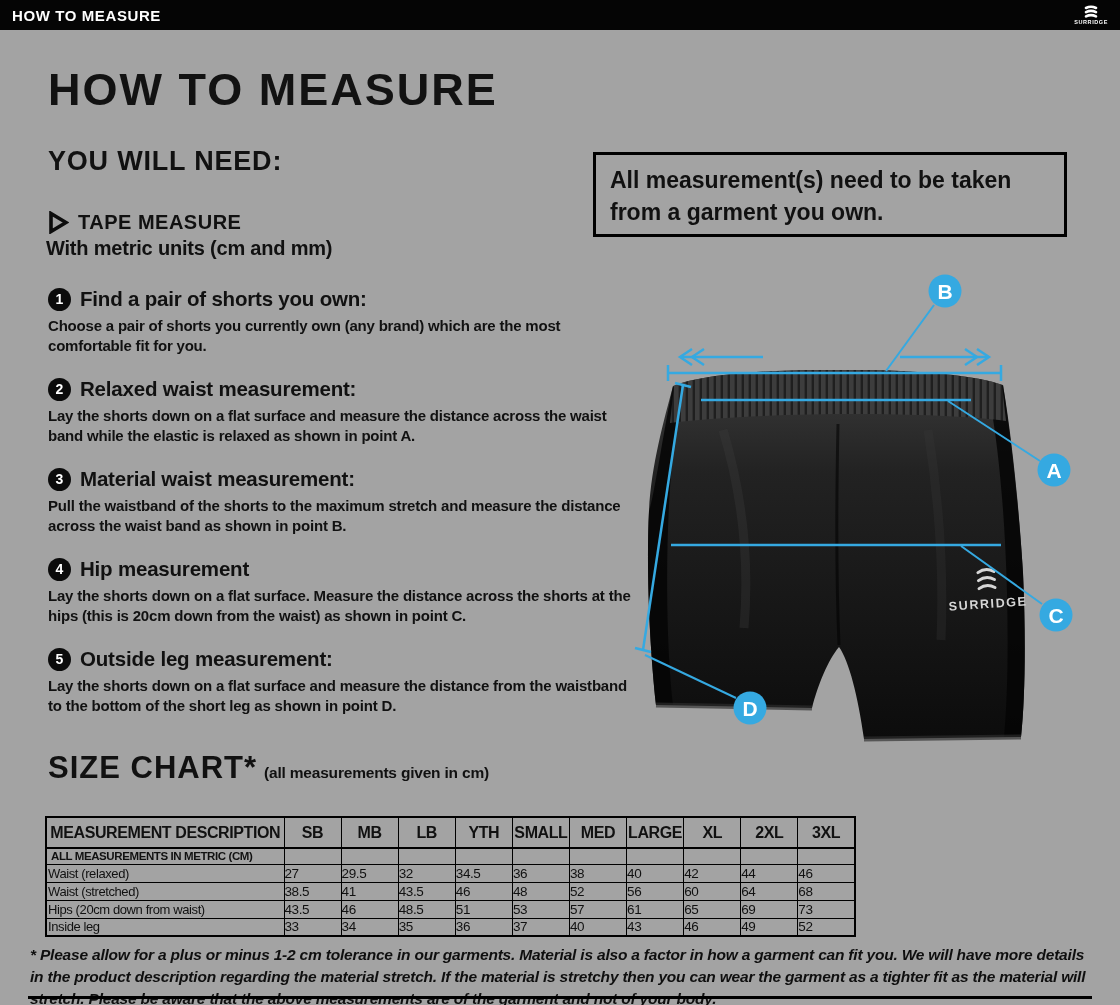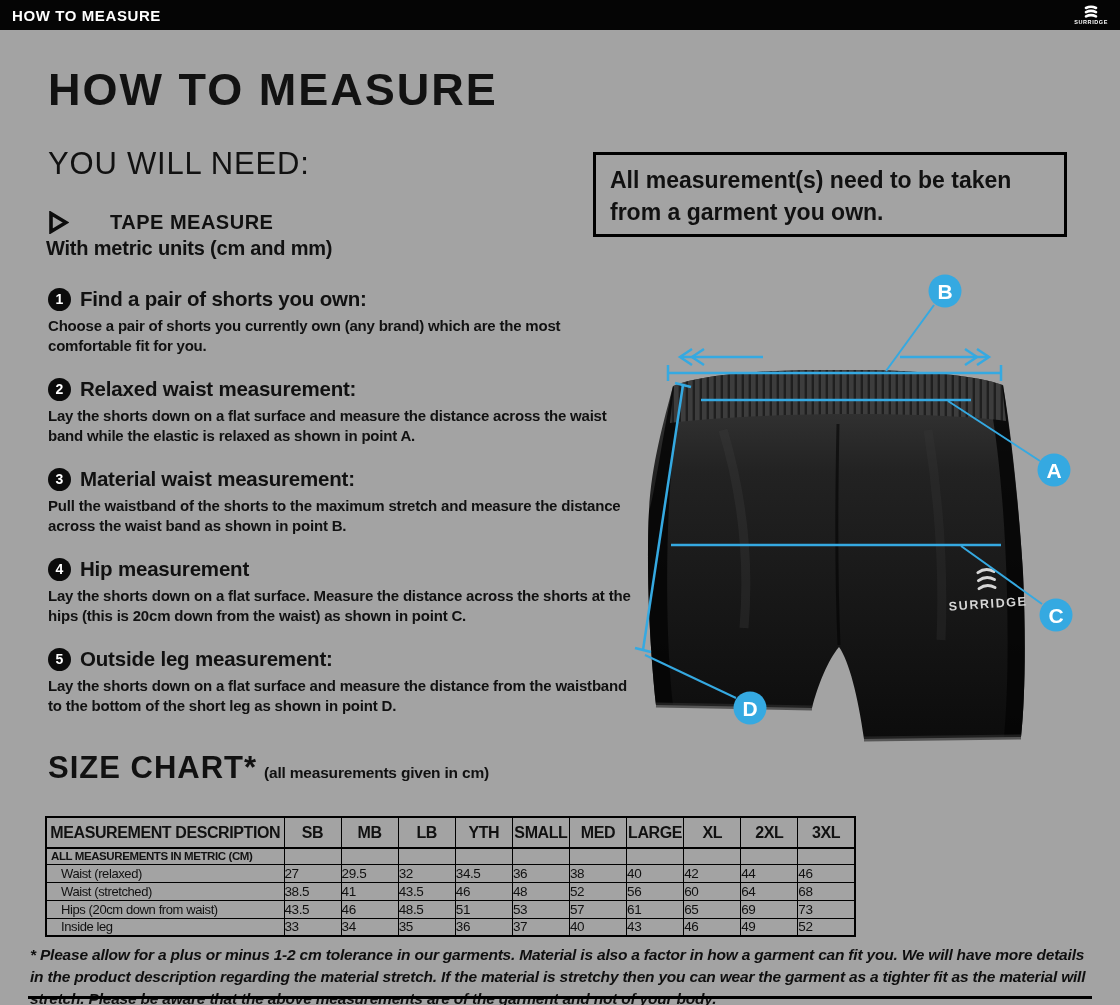"YOU WILL NEED:" .h2need { font-size: 31px -> 27px; font-weight: normal -> bold }
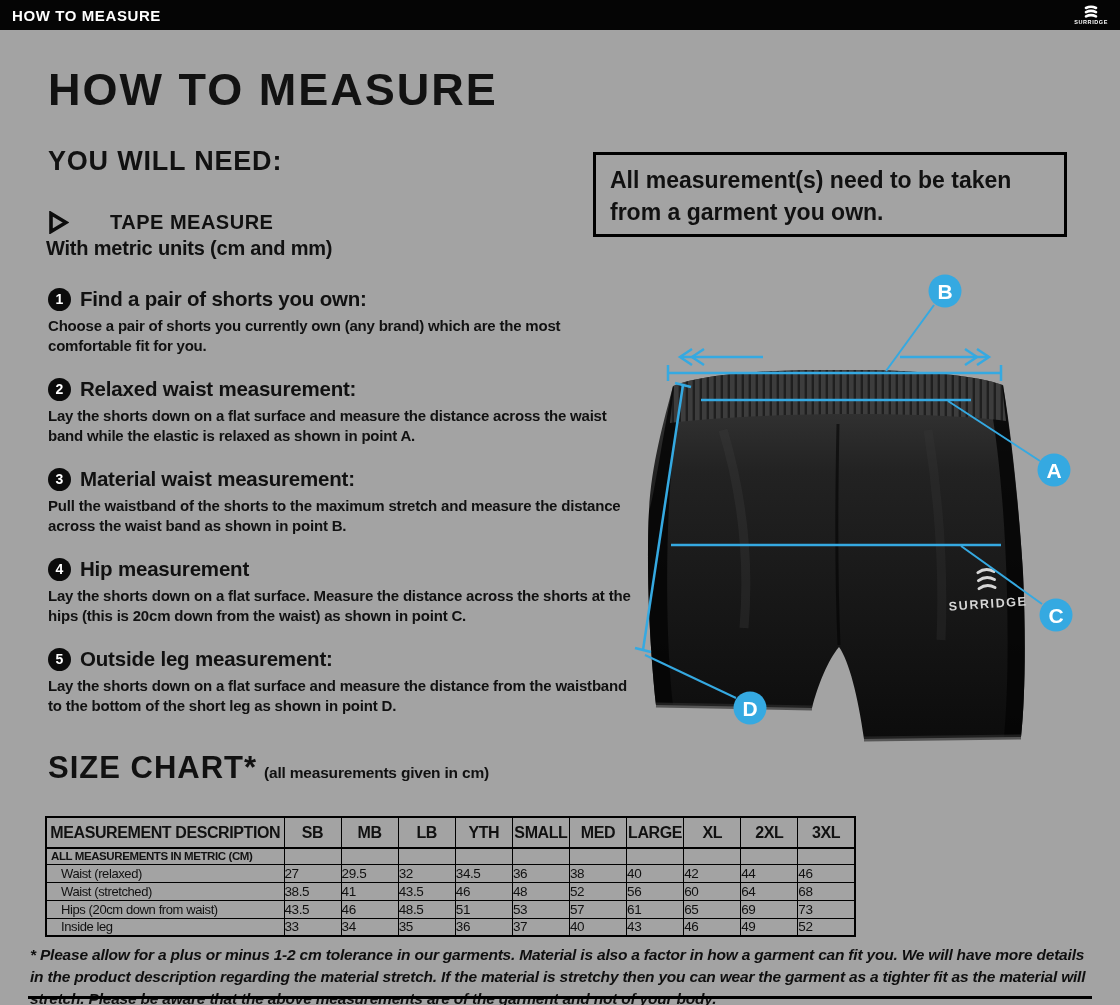"TAPE MEASURE" .tape-label { margin-left: 32px -> none }
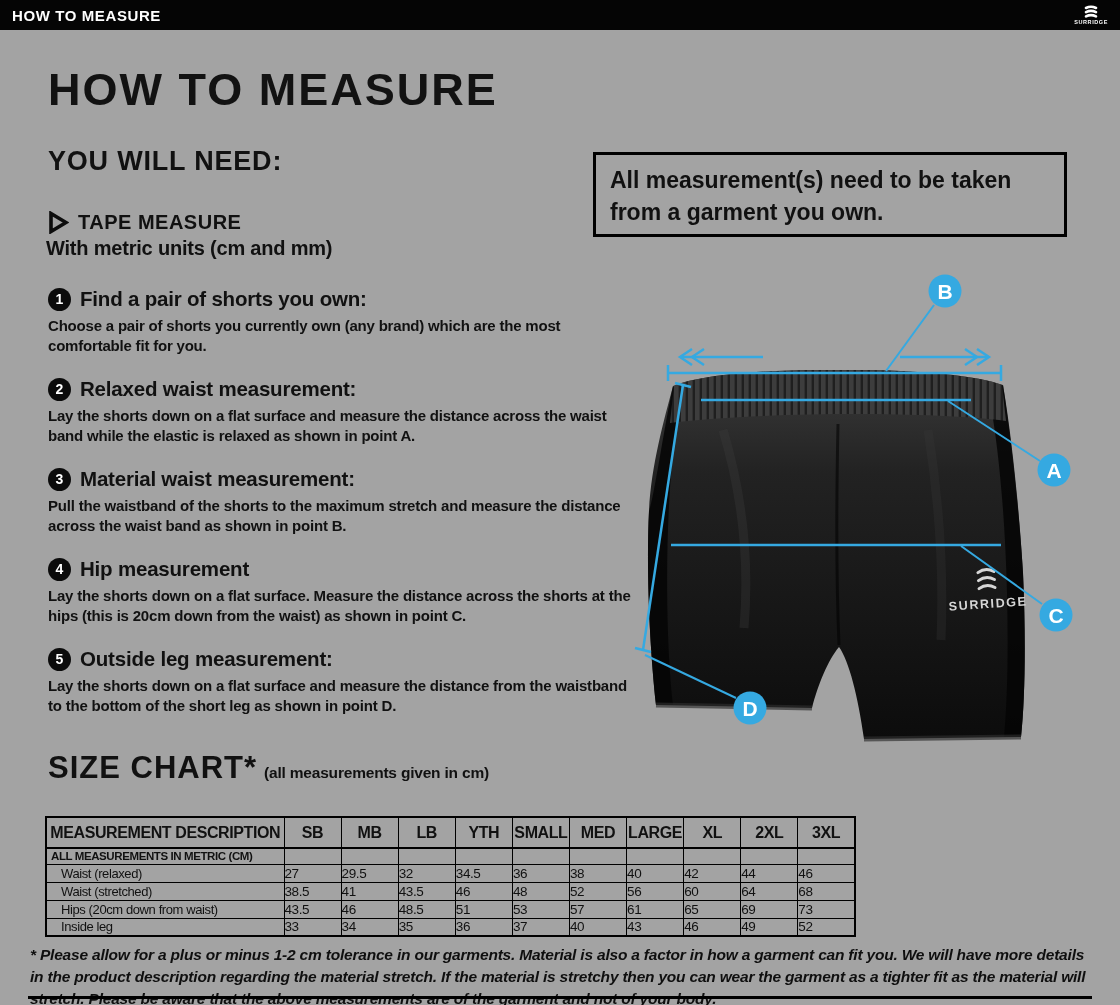"Waist (relaxed)" tr.datarow td.rowlabel { padding-left: 14px -> 1px }
